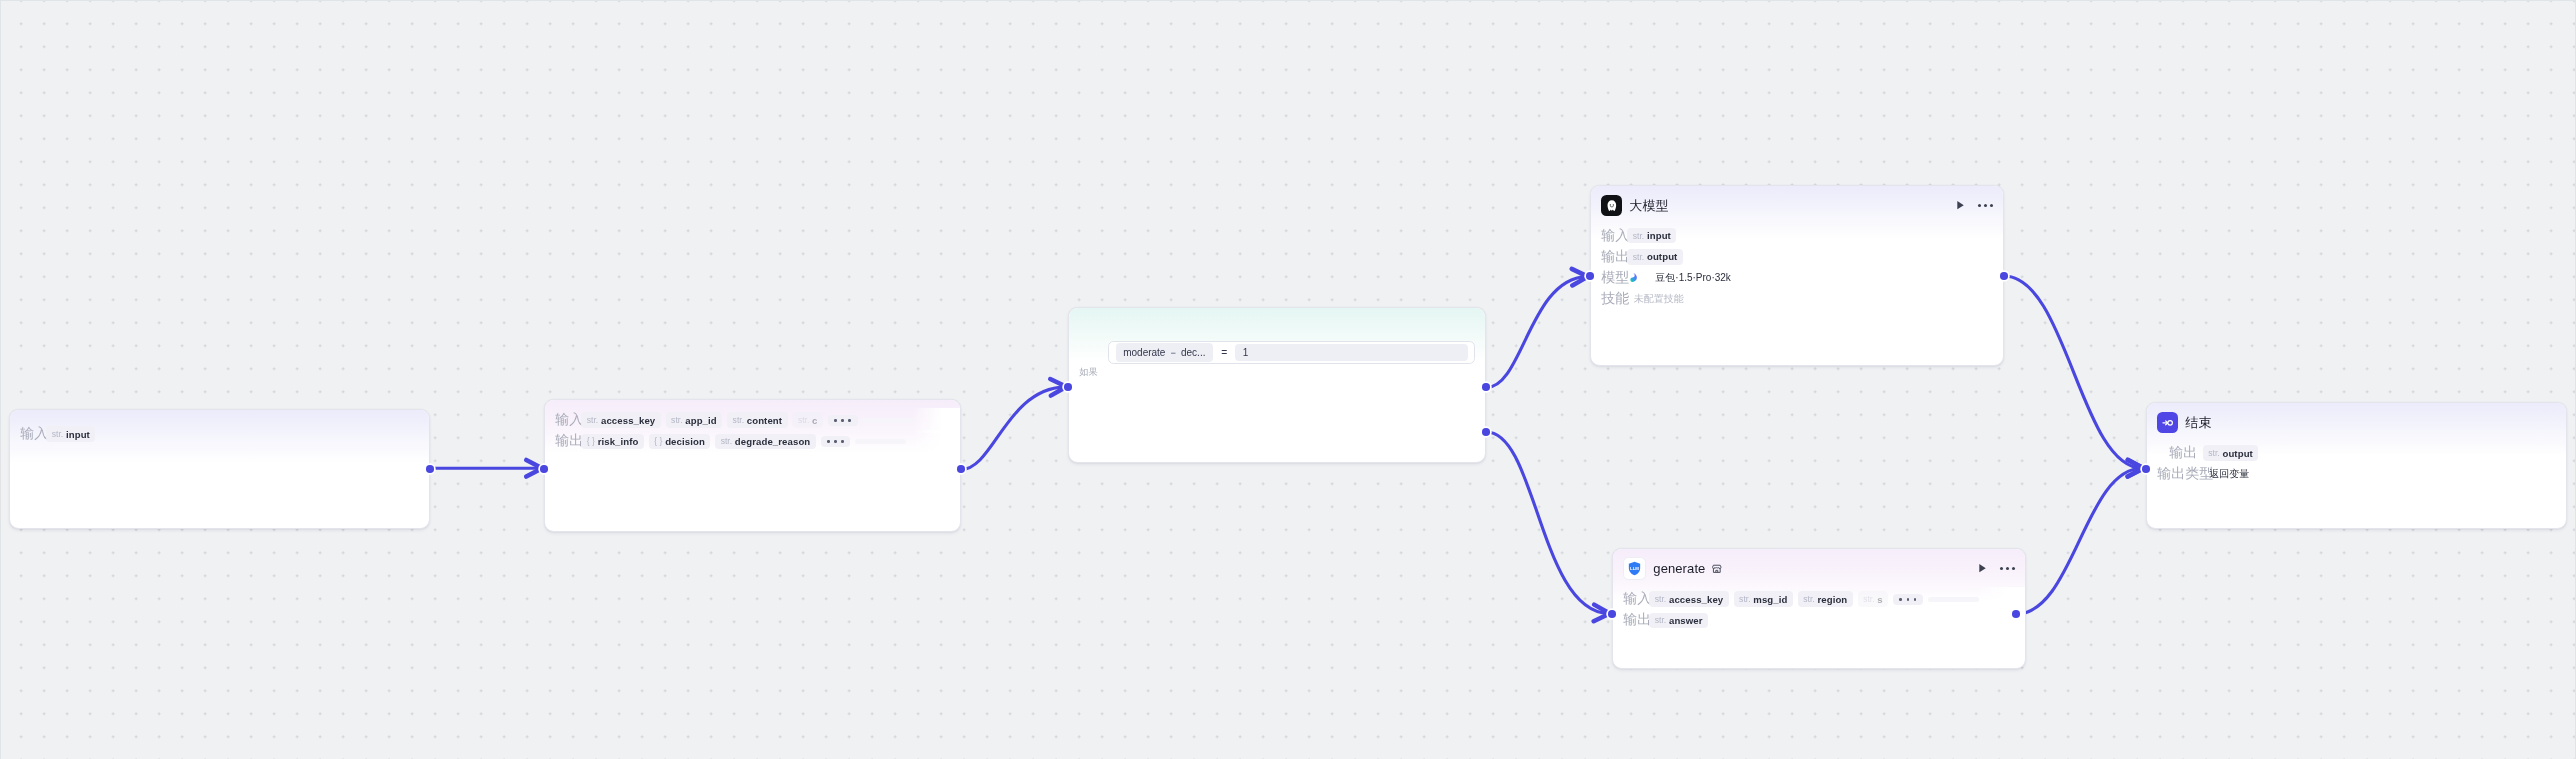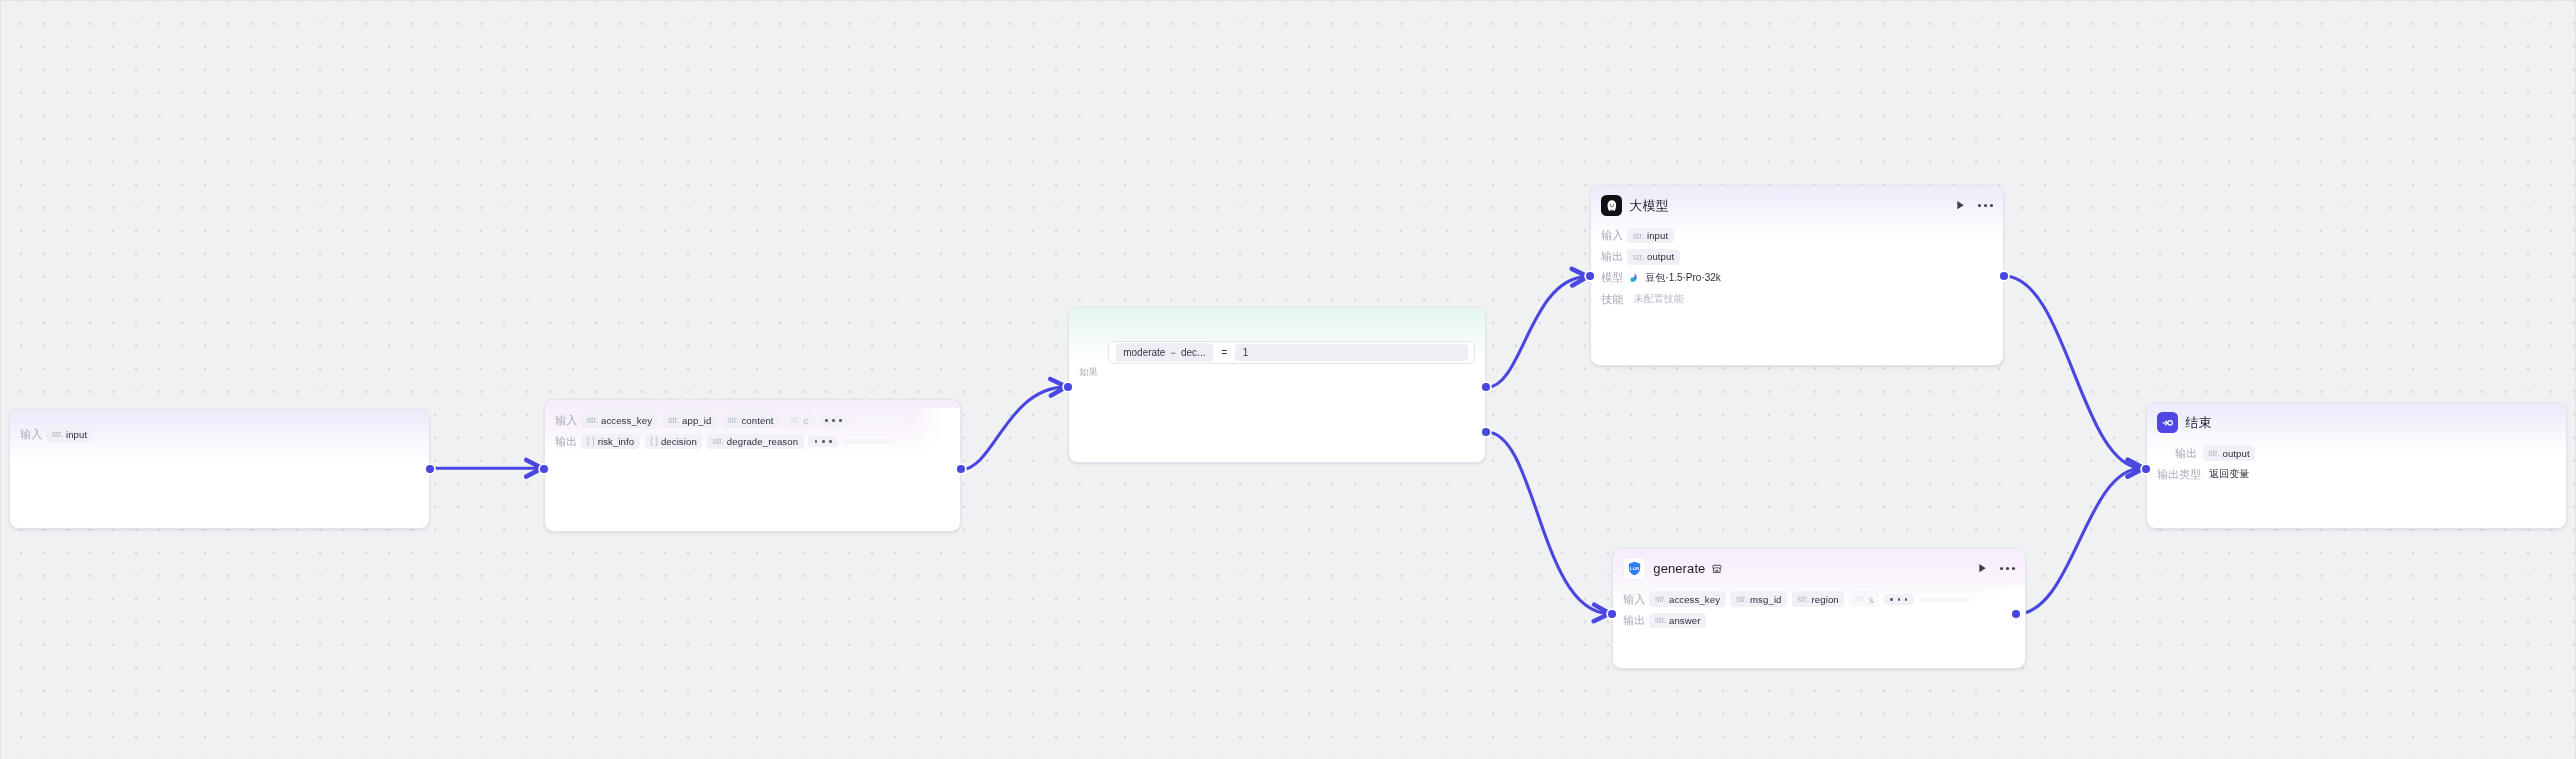"输入" .rlabel { font-size: 11px -> 14px }
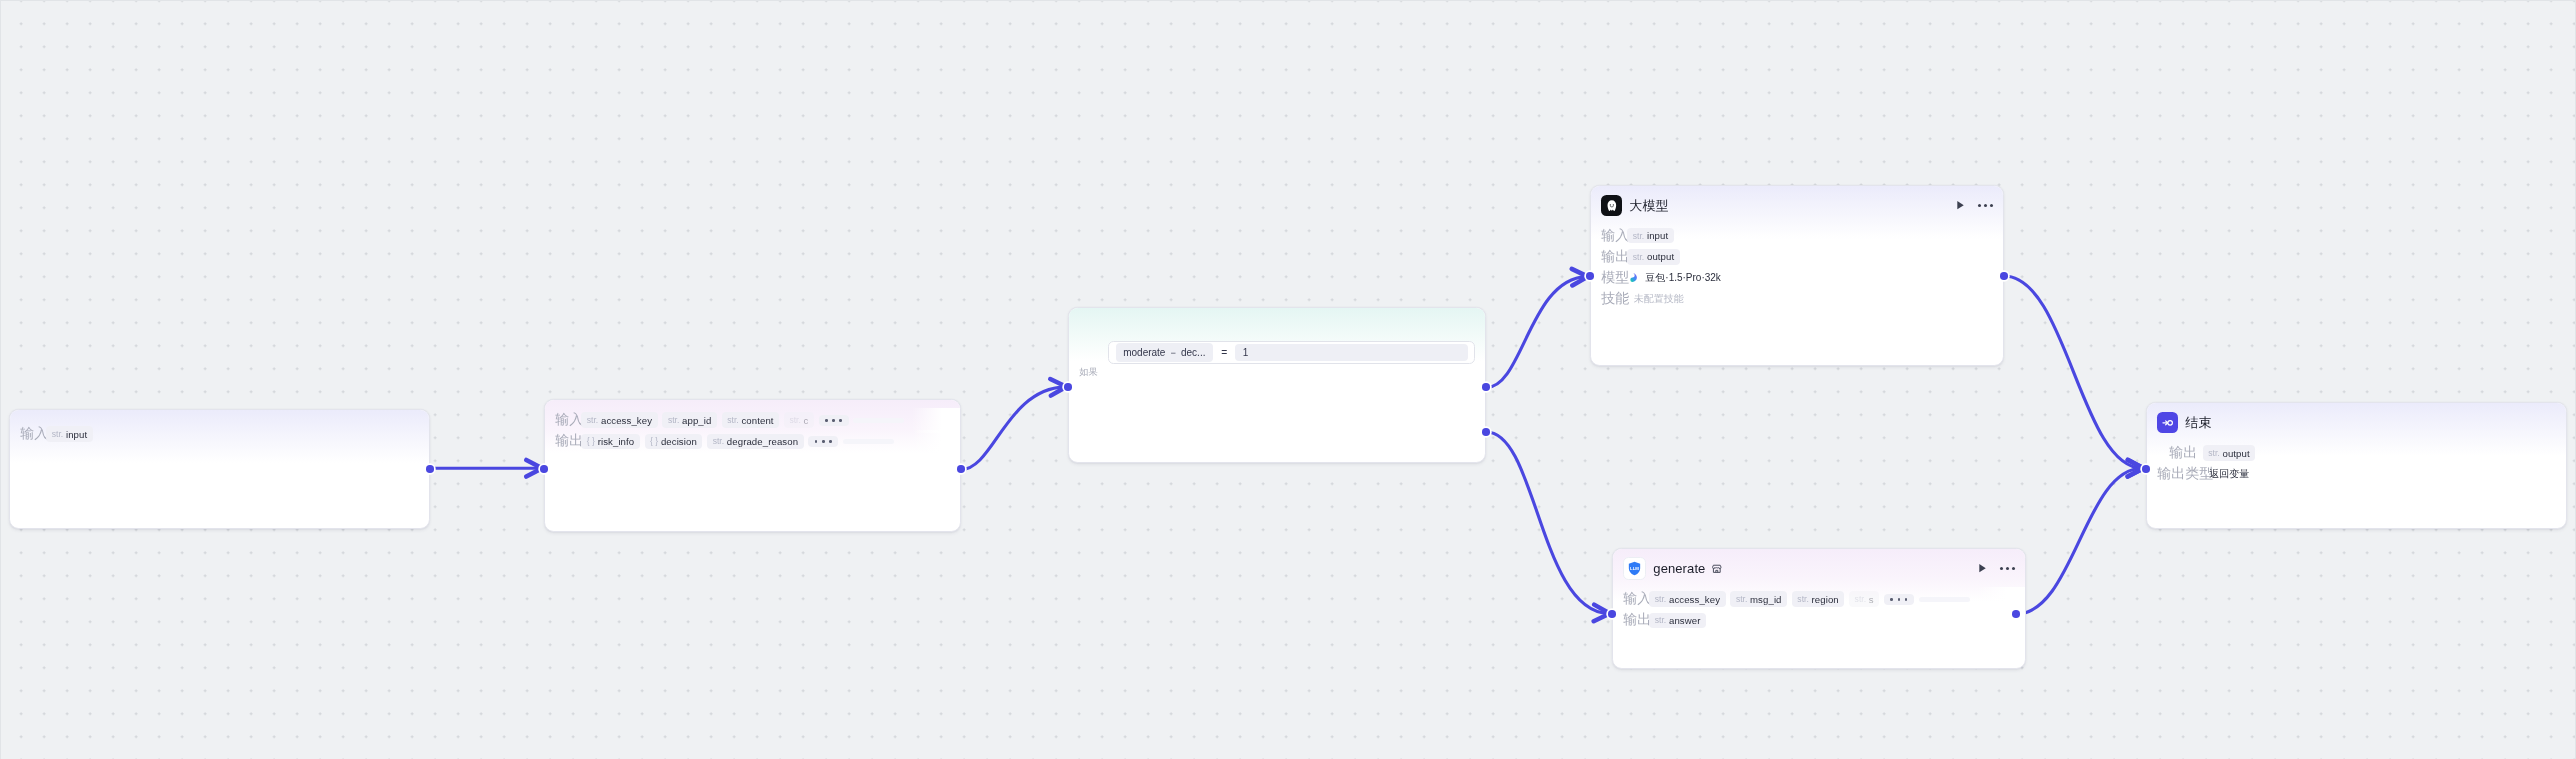"input" .chip .nm { font-weight: 400 -> 700 }
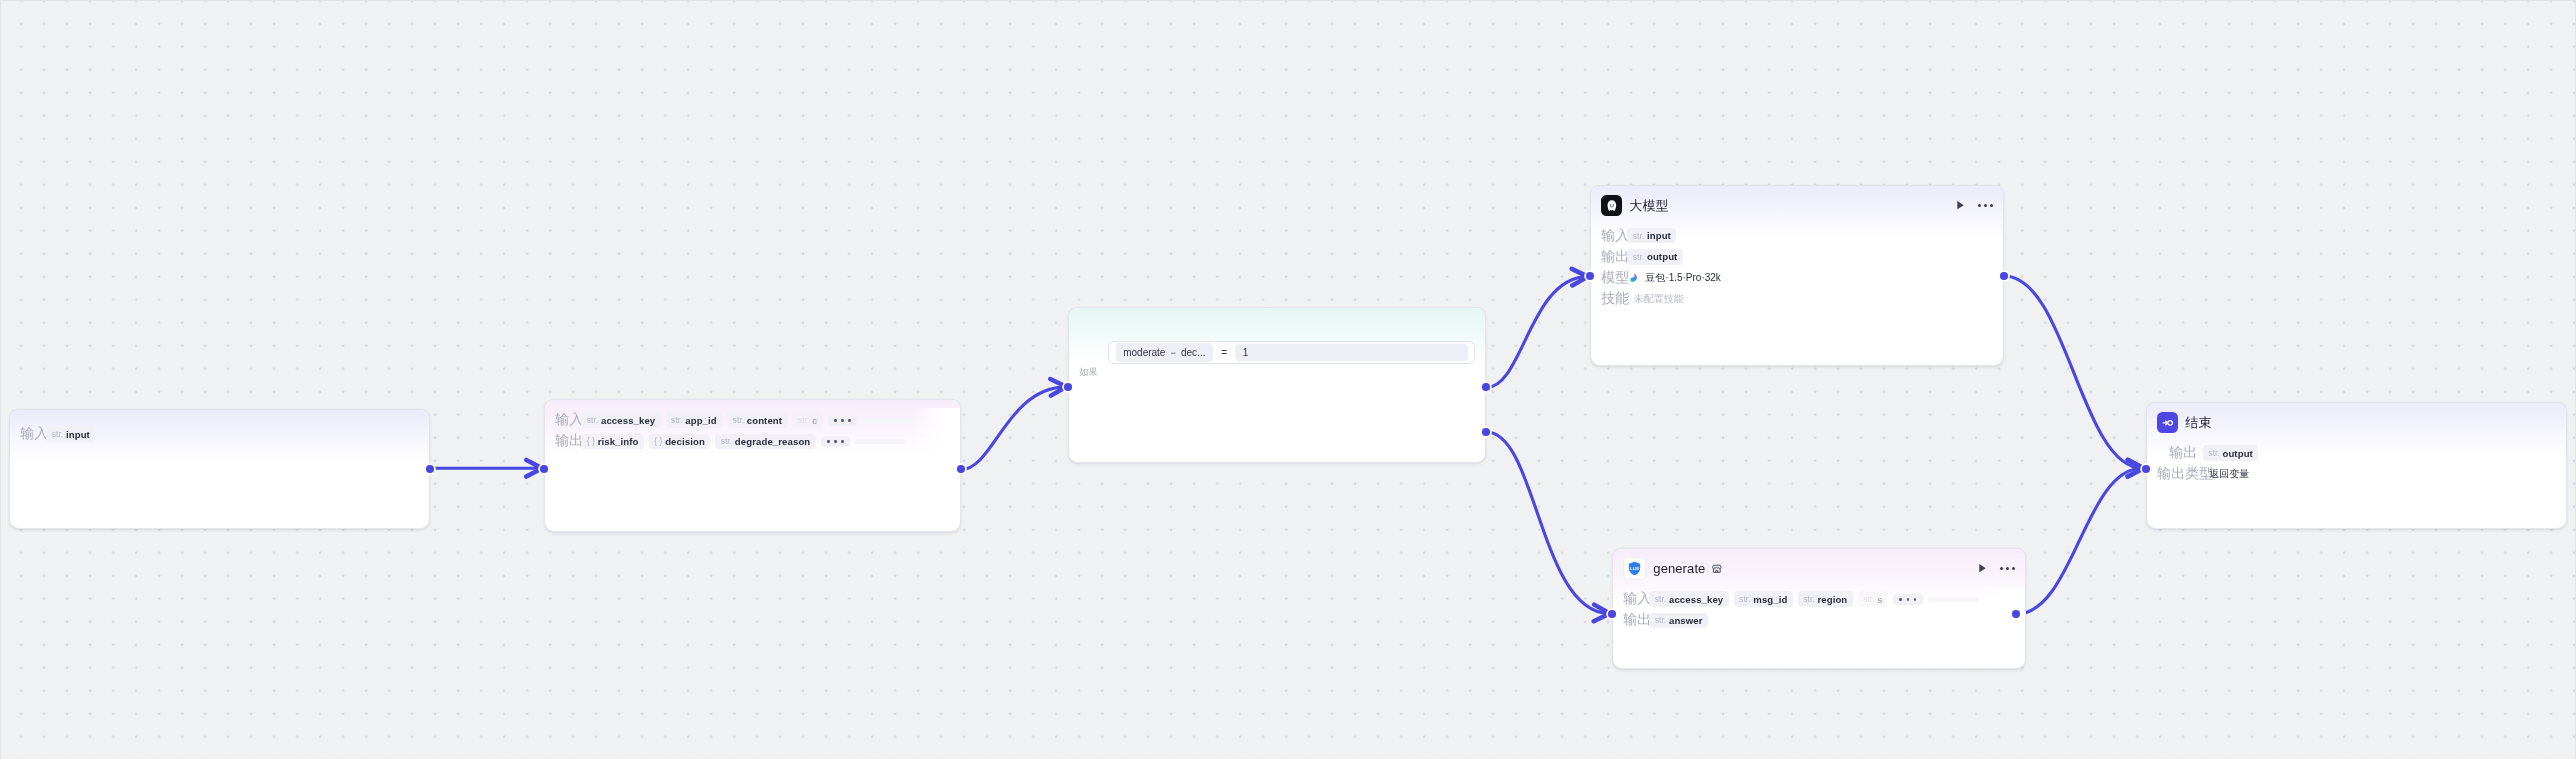"豆包·1.5·Pro·32k" .modelline { gap: 7px -> 17px }
